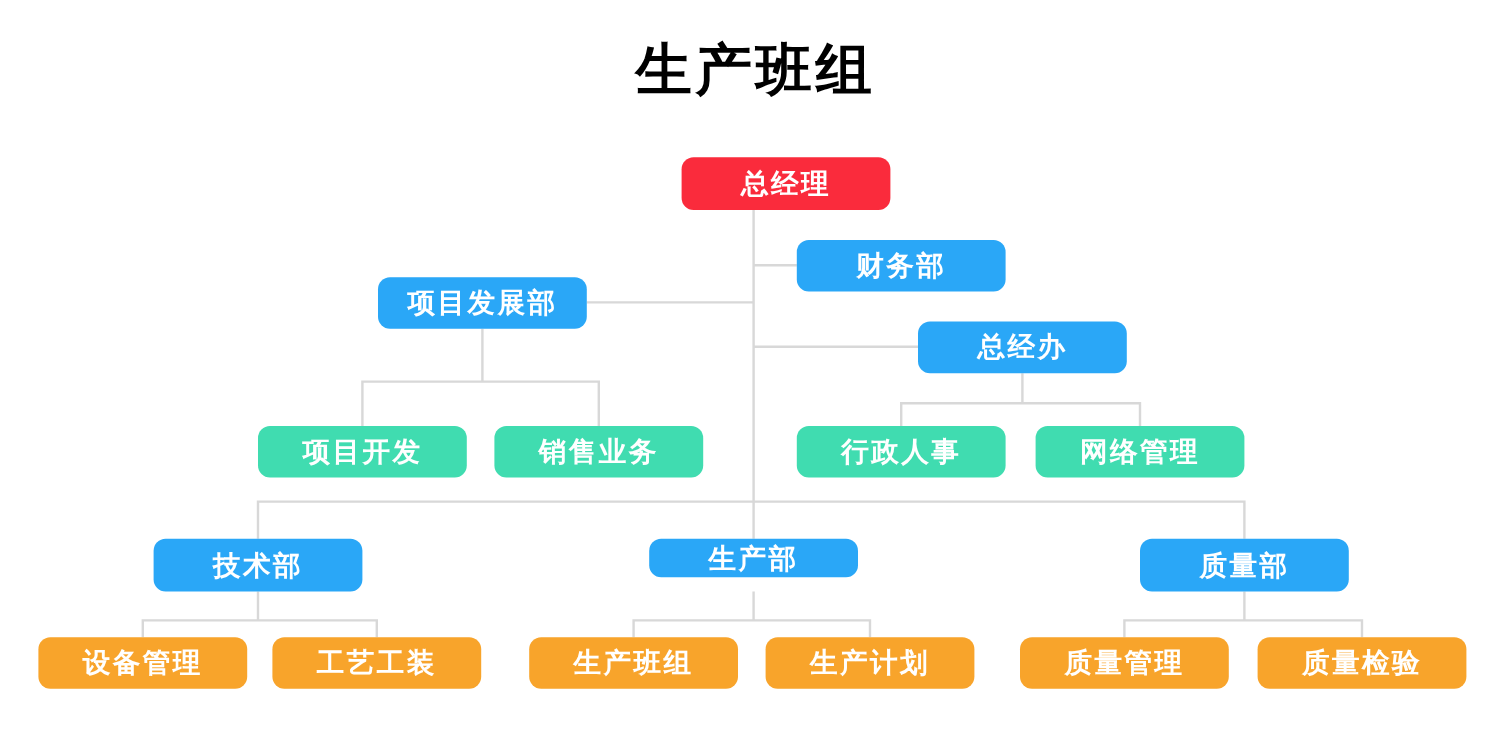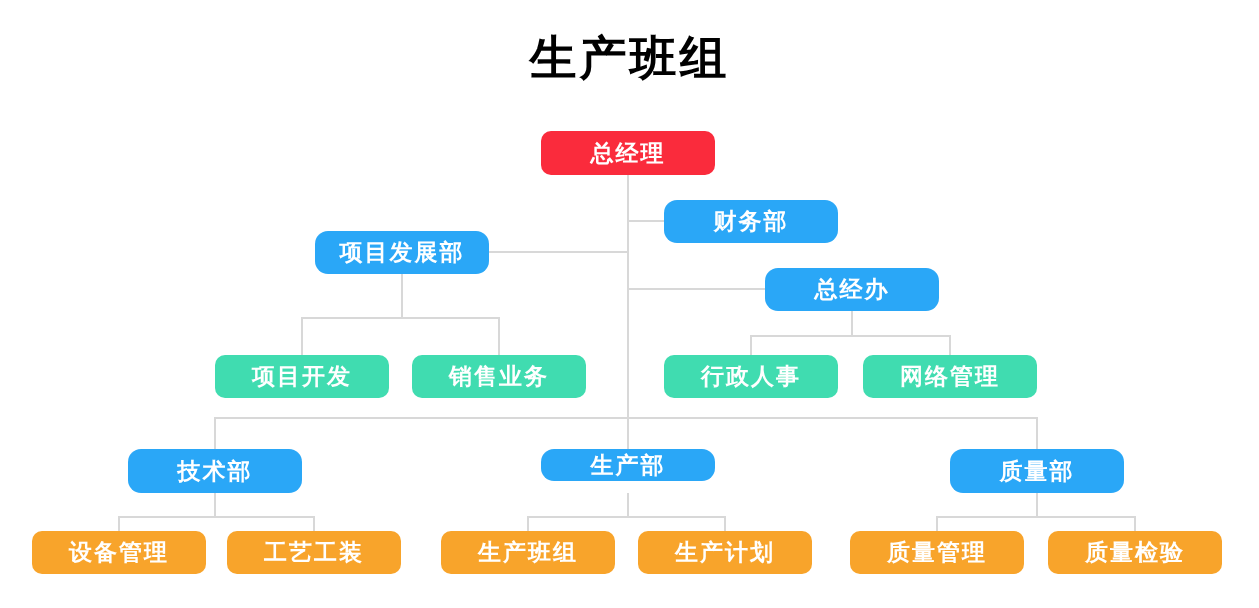"总经理" .root { margin-left: none -> 27px }
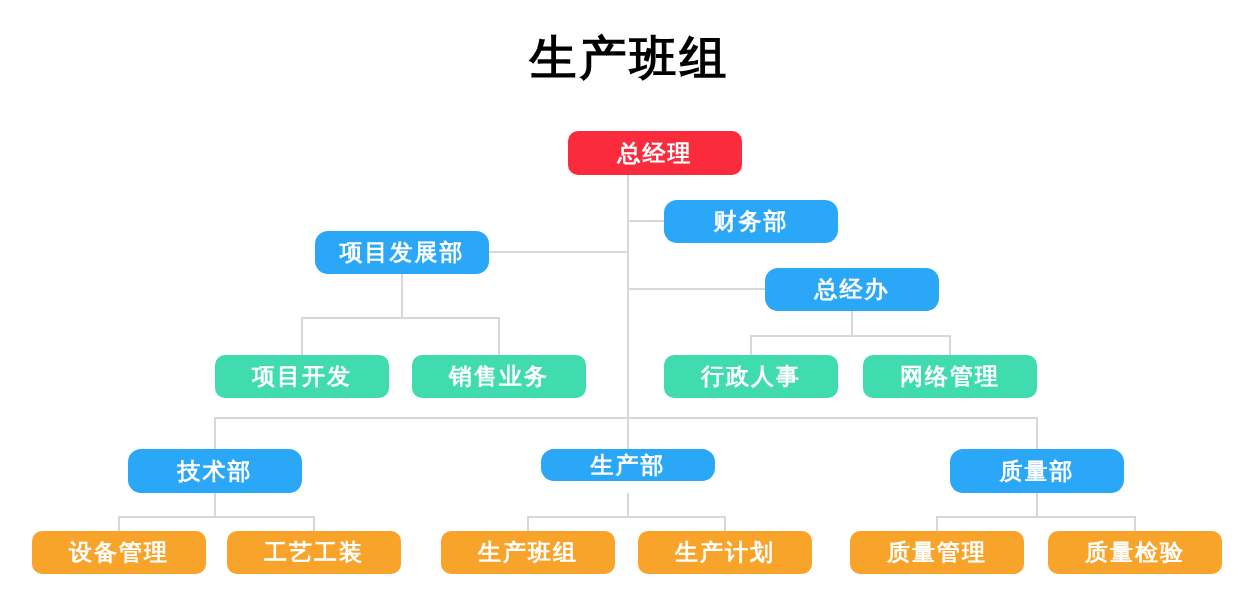"财务部" .dept { border-radius: 13px -> none }
